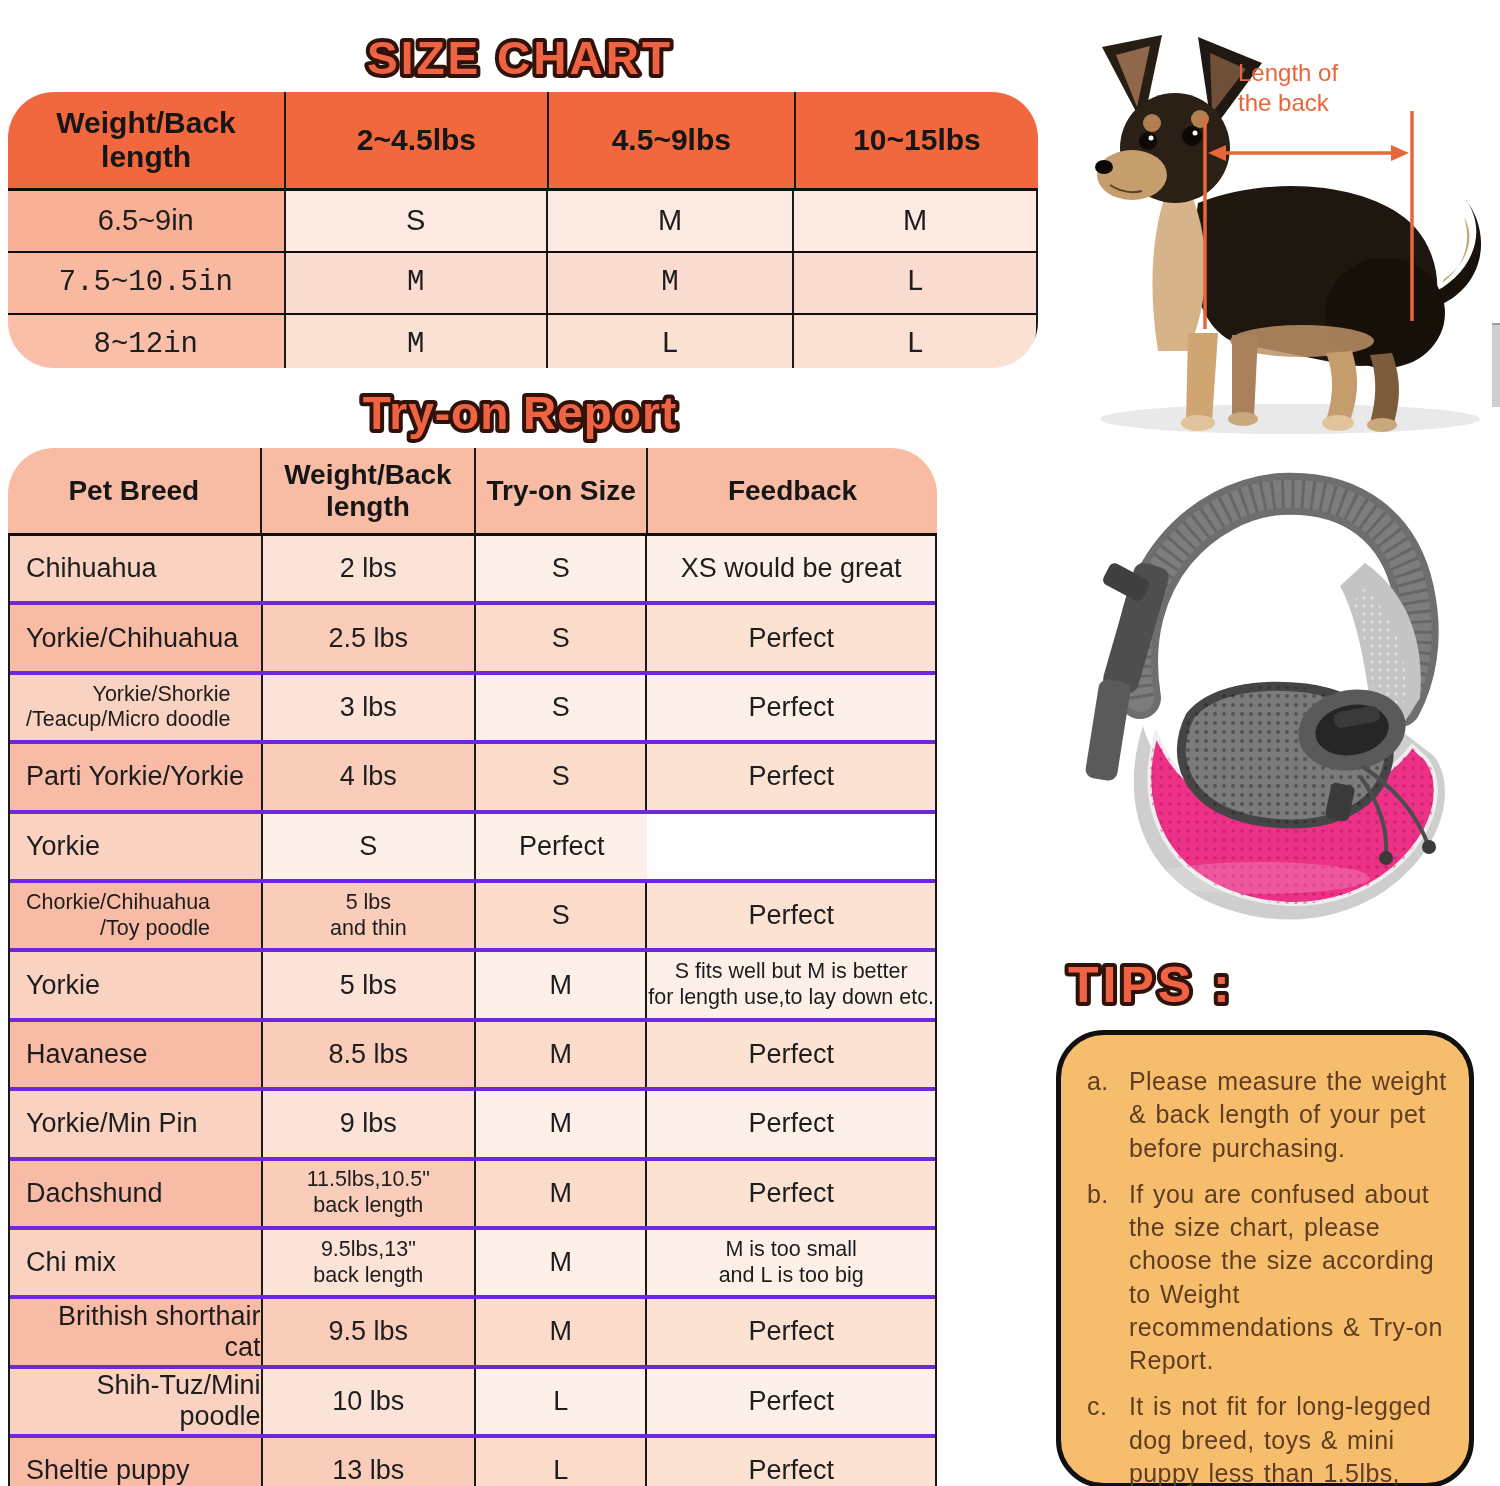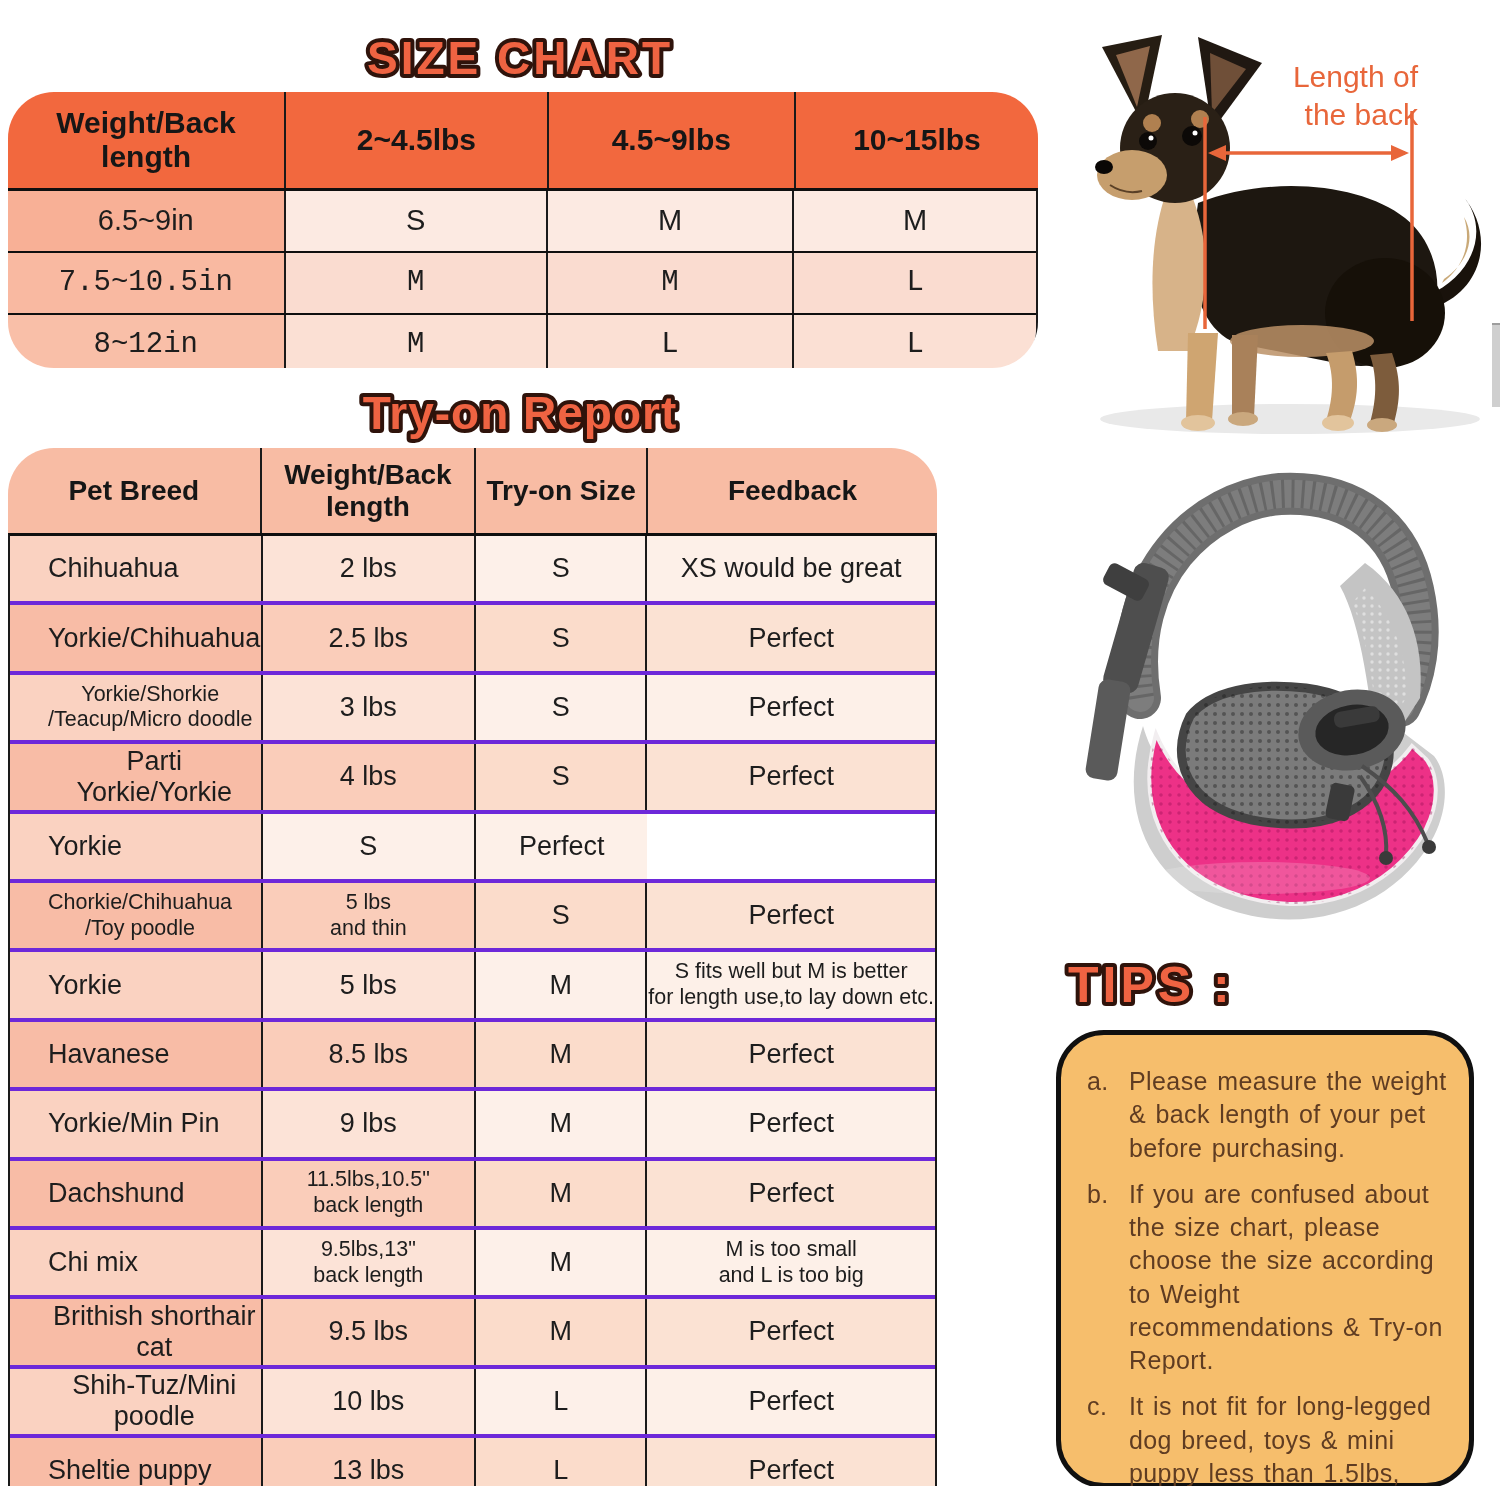"Length of" .measure-label { font-size: 30px -> 24px; text-align: right -> left }
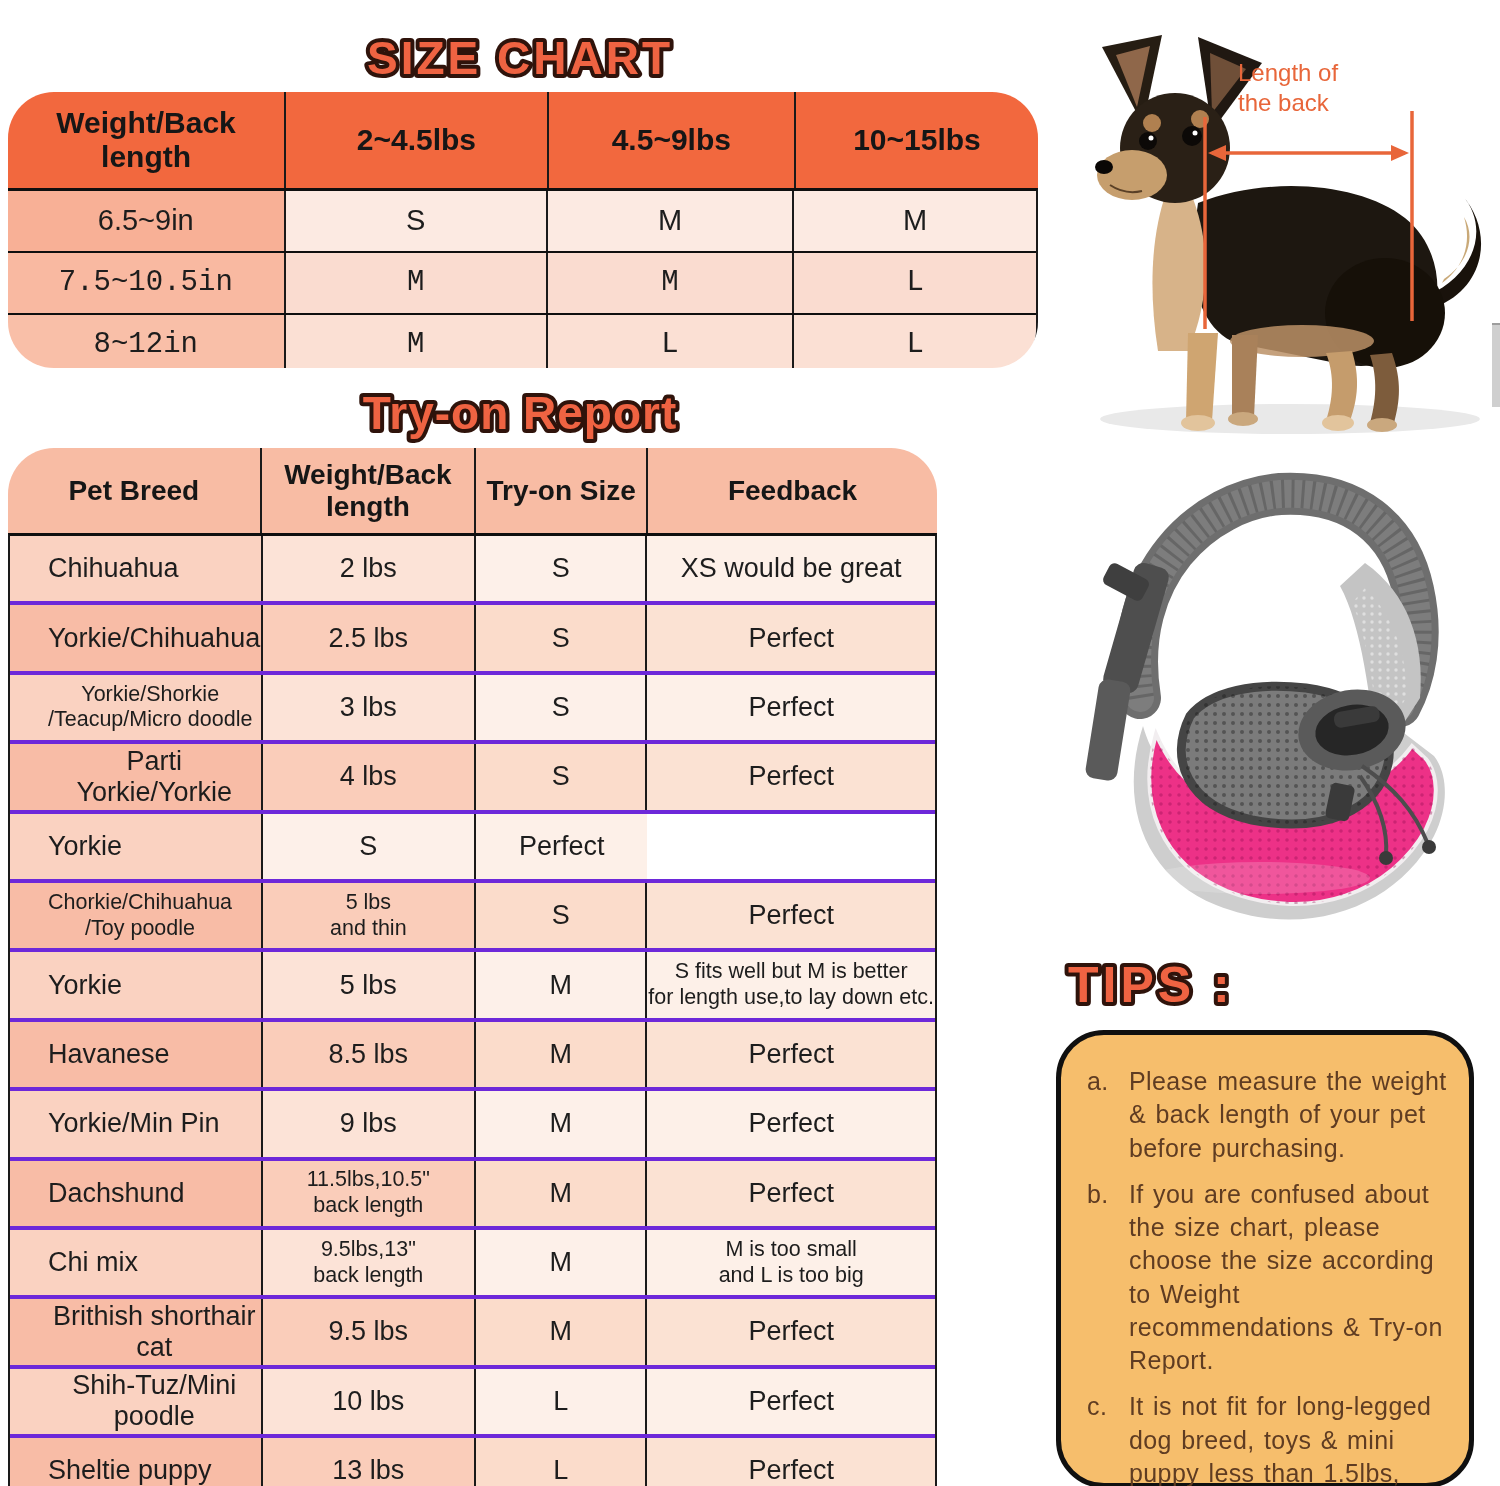"Chihuahua" .t2-row .c1 { padding-left: 38px -> 16px; text-align: center -> right }
